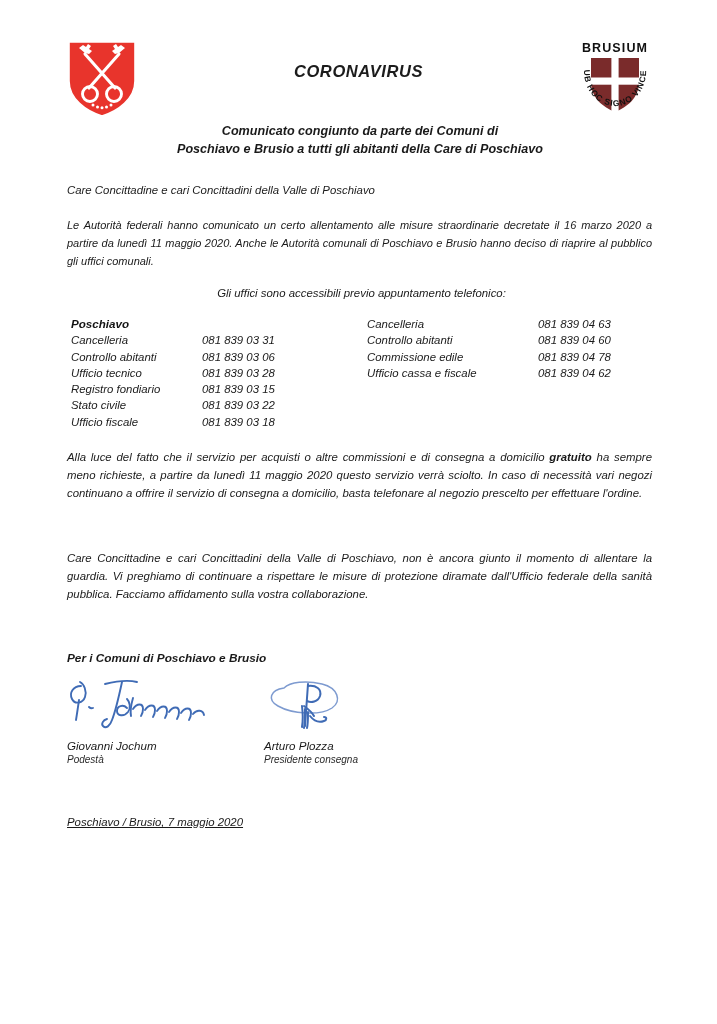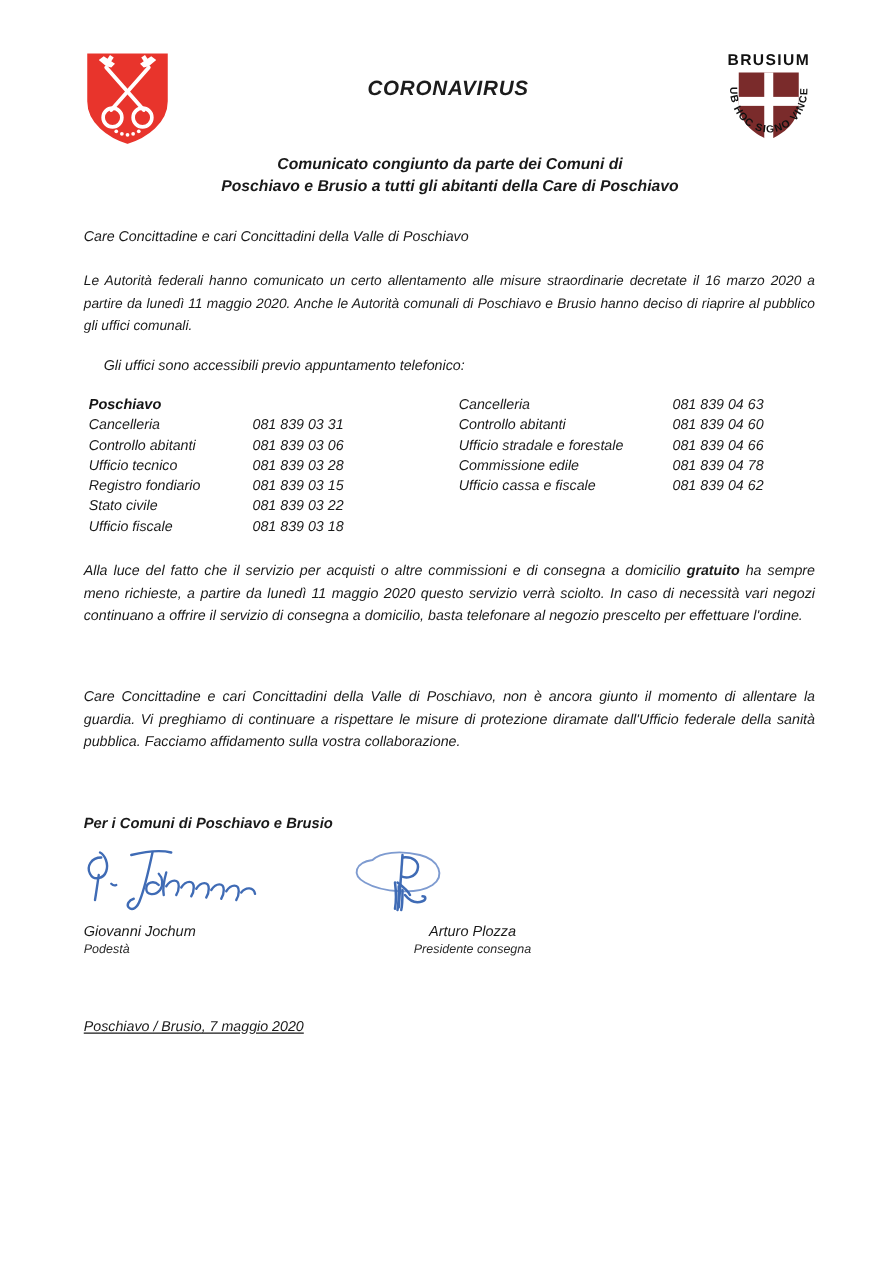"Gli uffici sono accessibili previo" .para-appointment { left: 83px -> 69px; text-align: none -> center }
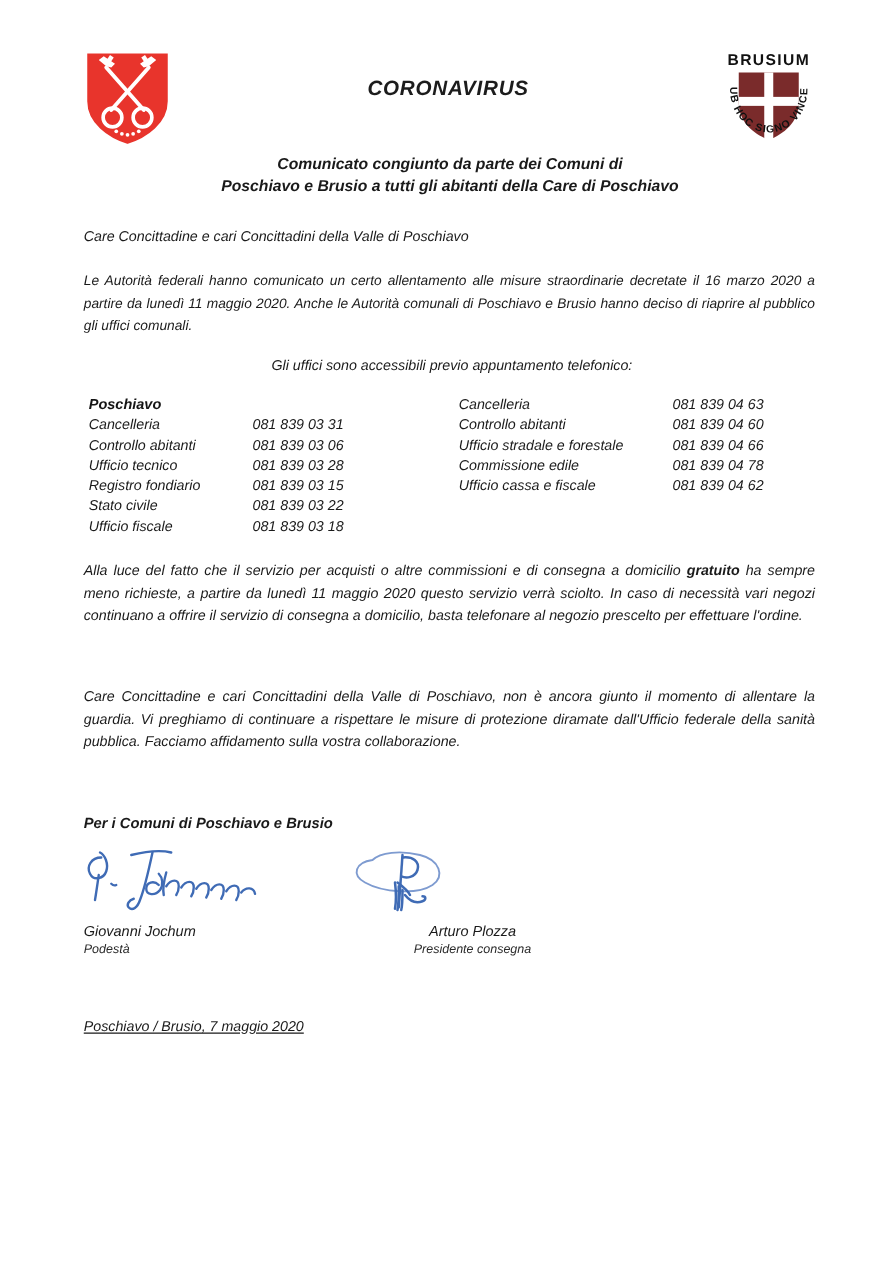"Ufficio stradale e forestale" div.contact-row { html: <div> <span>Ufficio stradale e forestale</span> <span>081 839 04 66</span> </div> -> none }
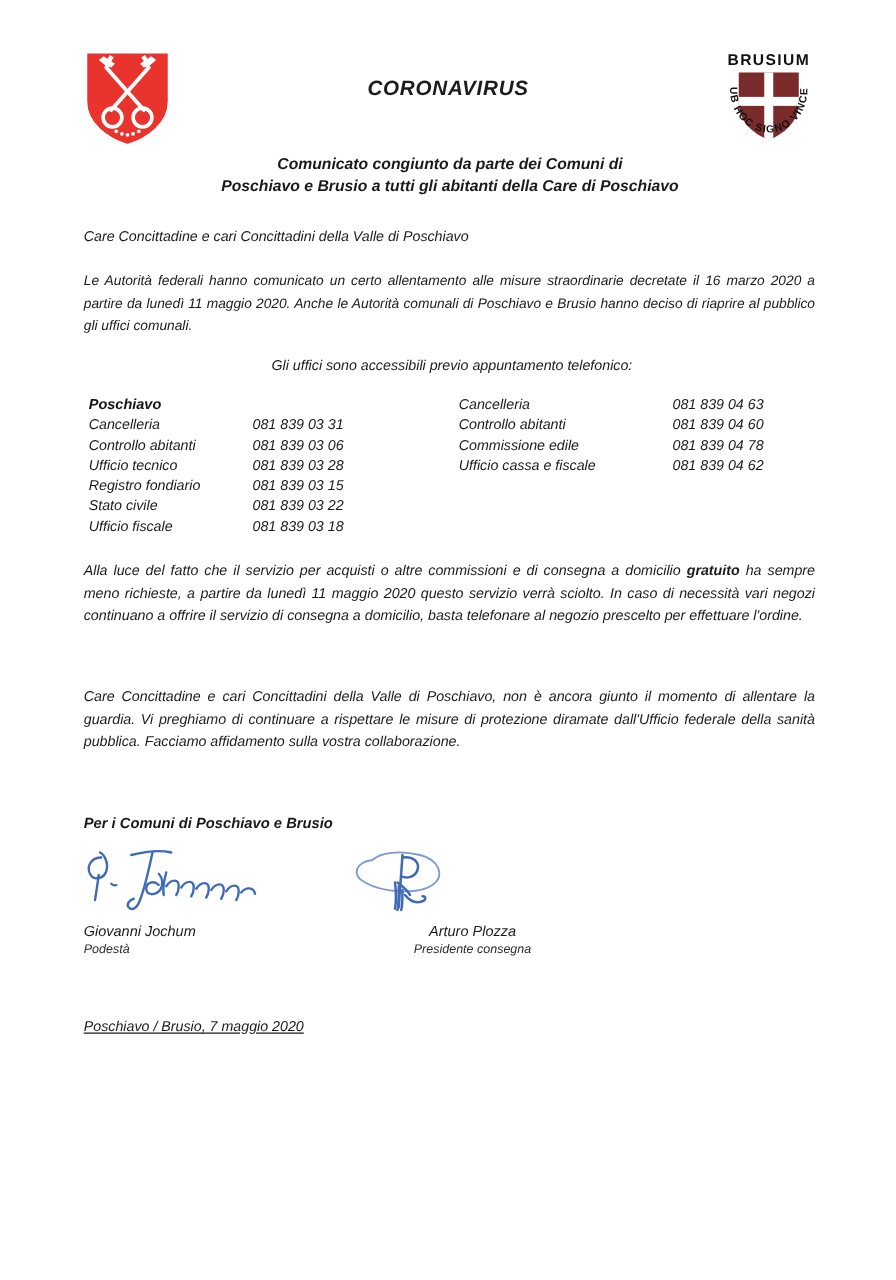"Arturo Plozza" .sig-block.two { left: 278px -> 264px; text-align: center -> none }
